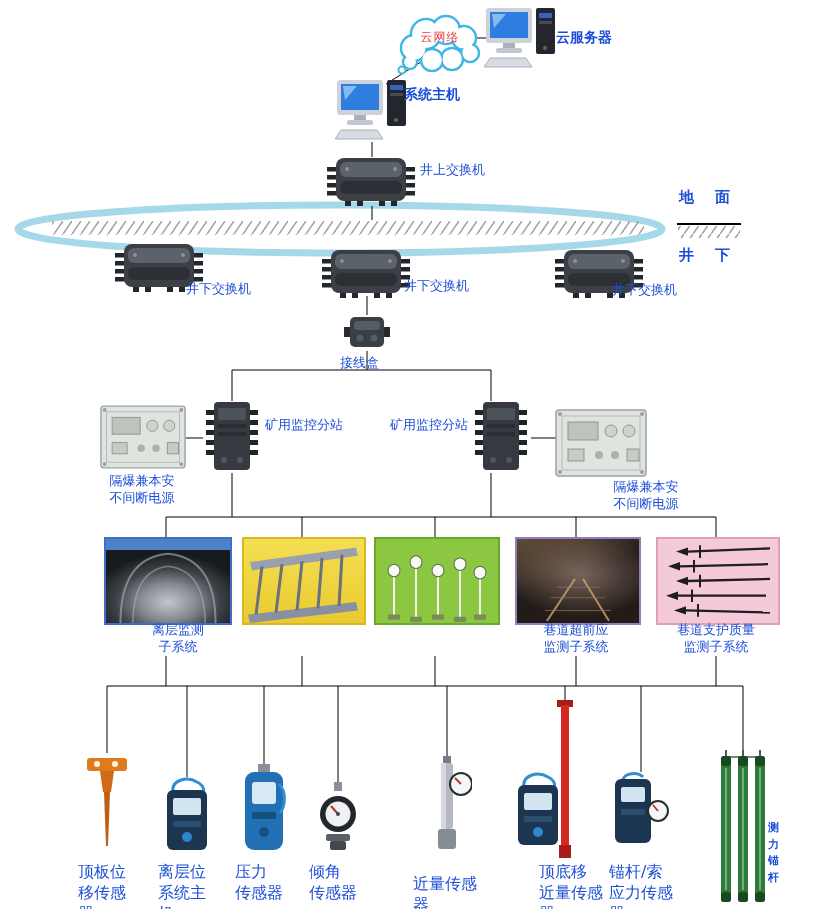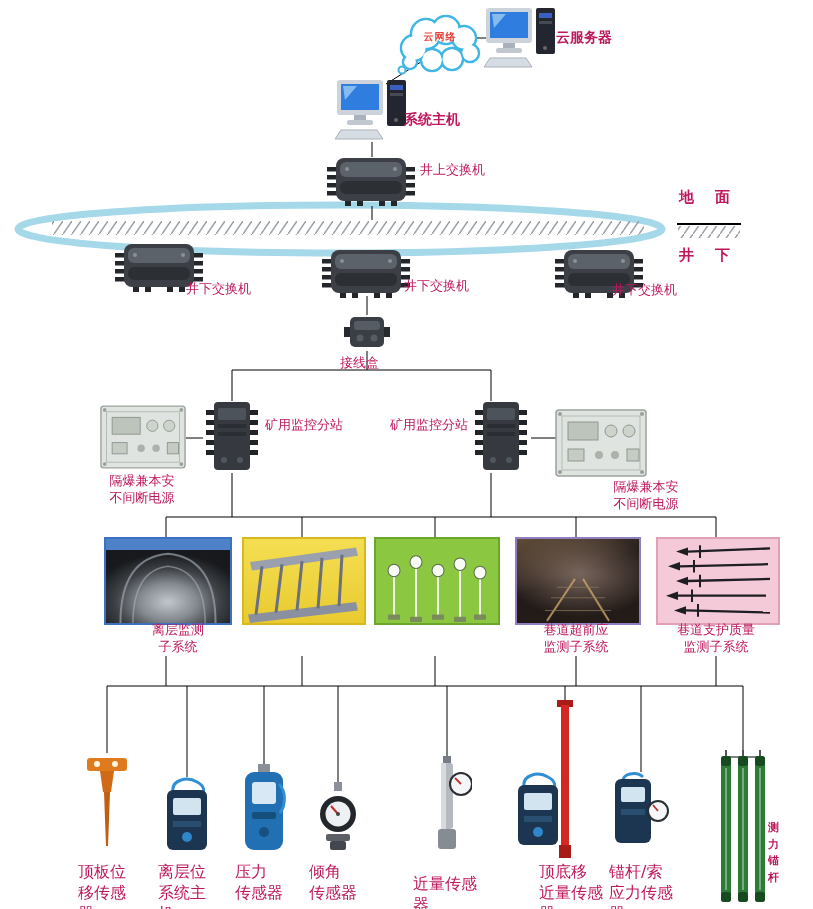"云网络" .cloud-label { font-size: 10px -> 12px; font-weight: bold -> normal }
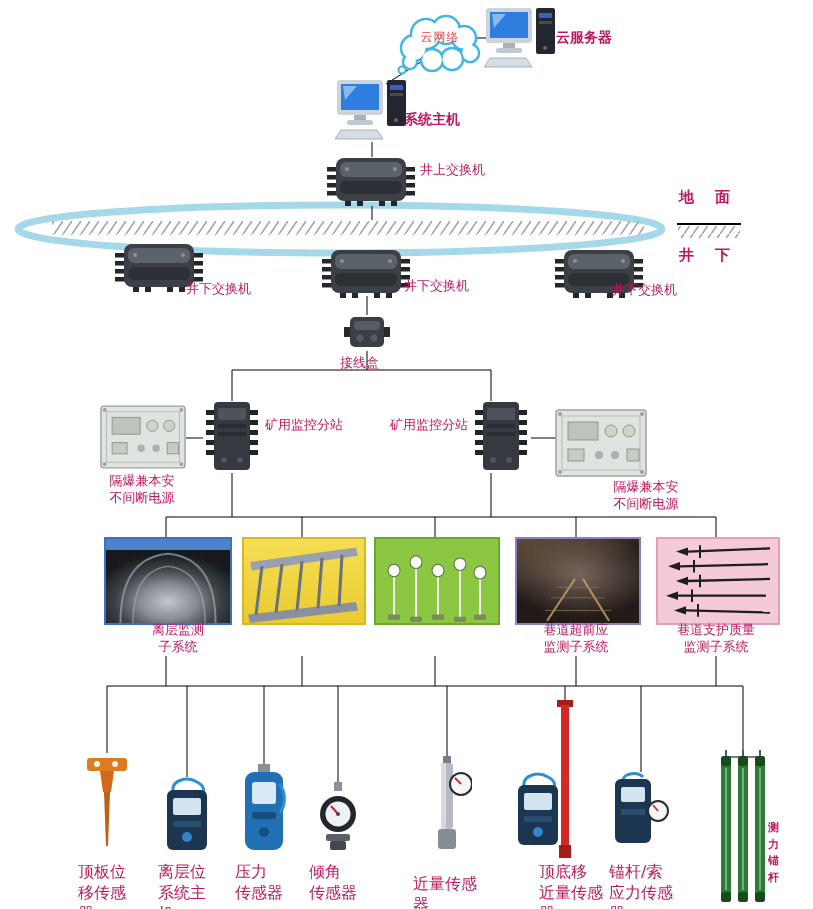"云服务器" .lbl { color: #be185d -> #1d4ed8 }
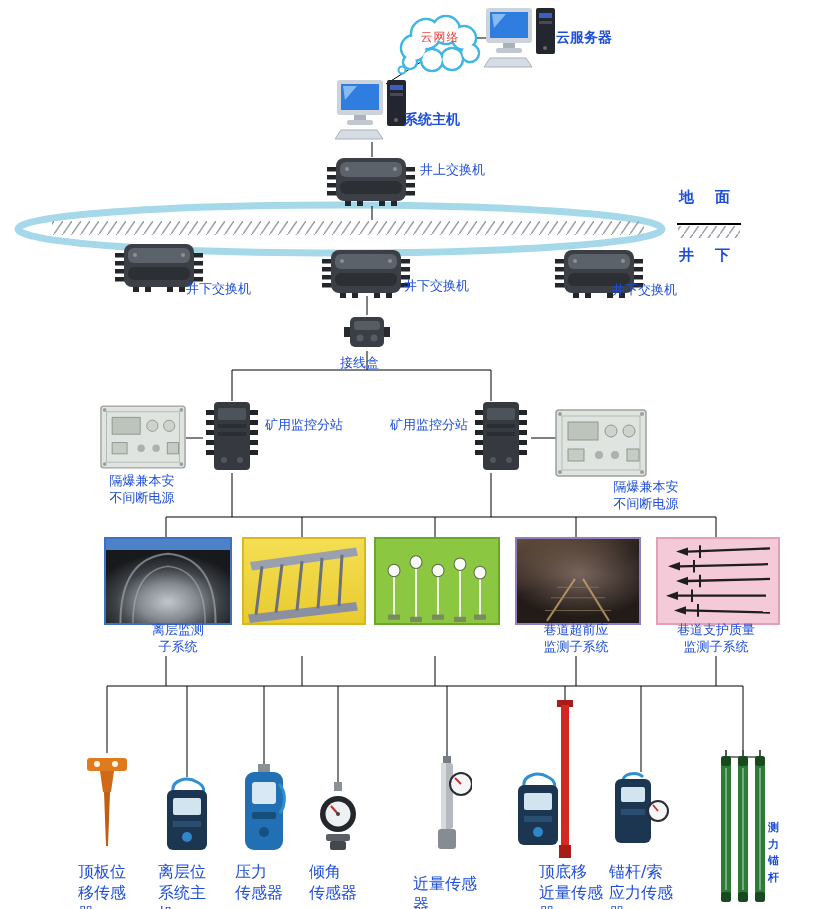"系统主机" div.lbl { top: 110px -> 85px }
